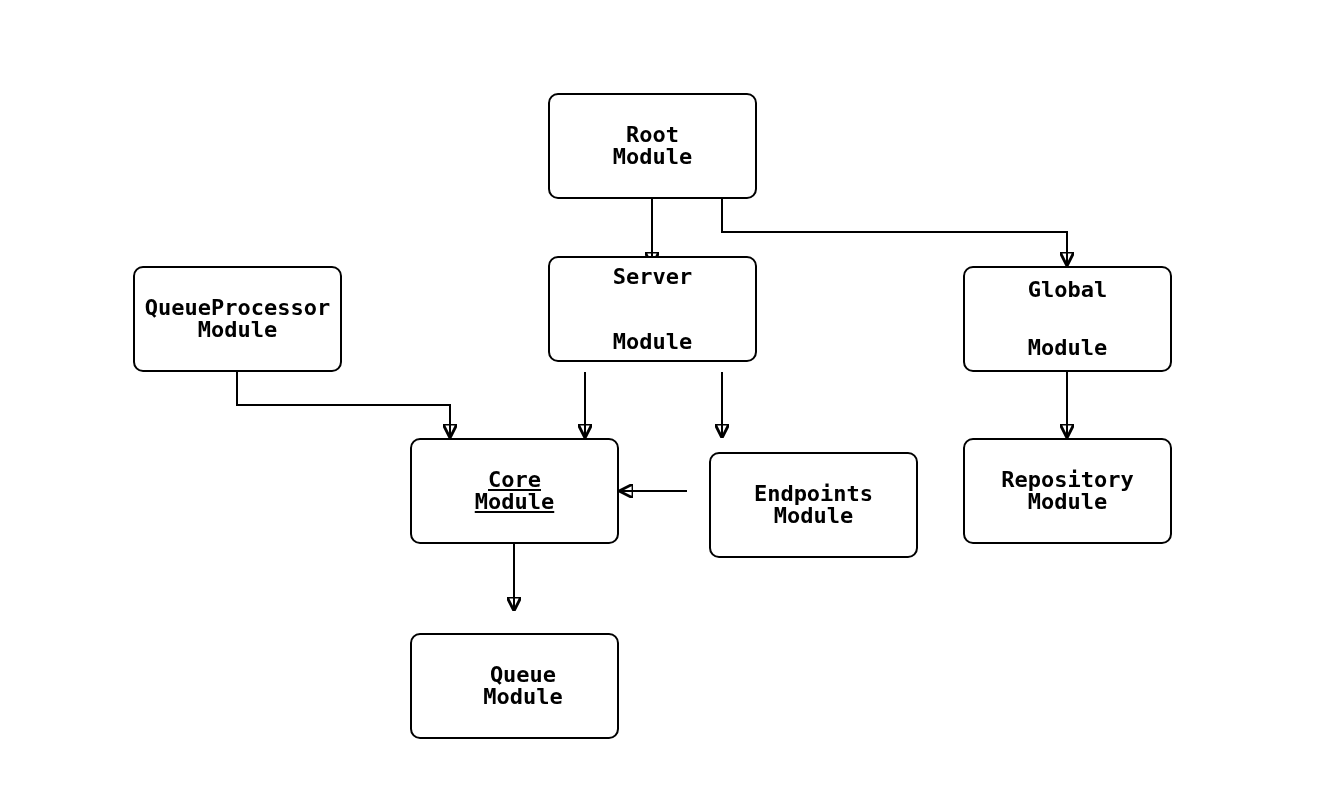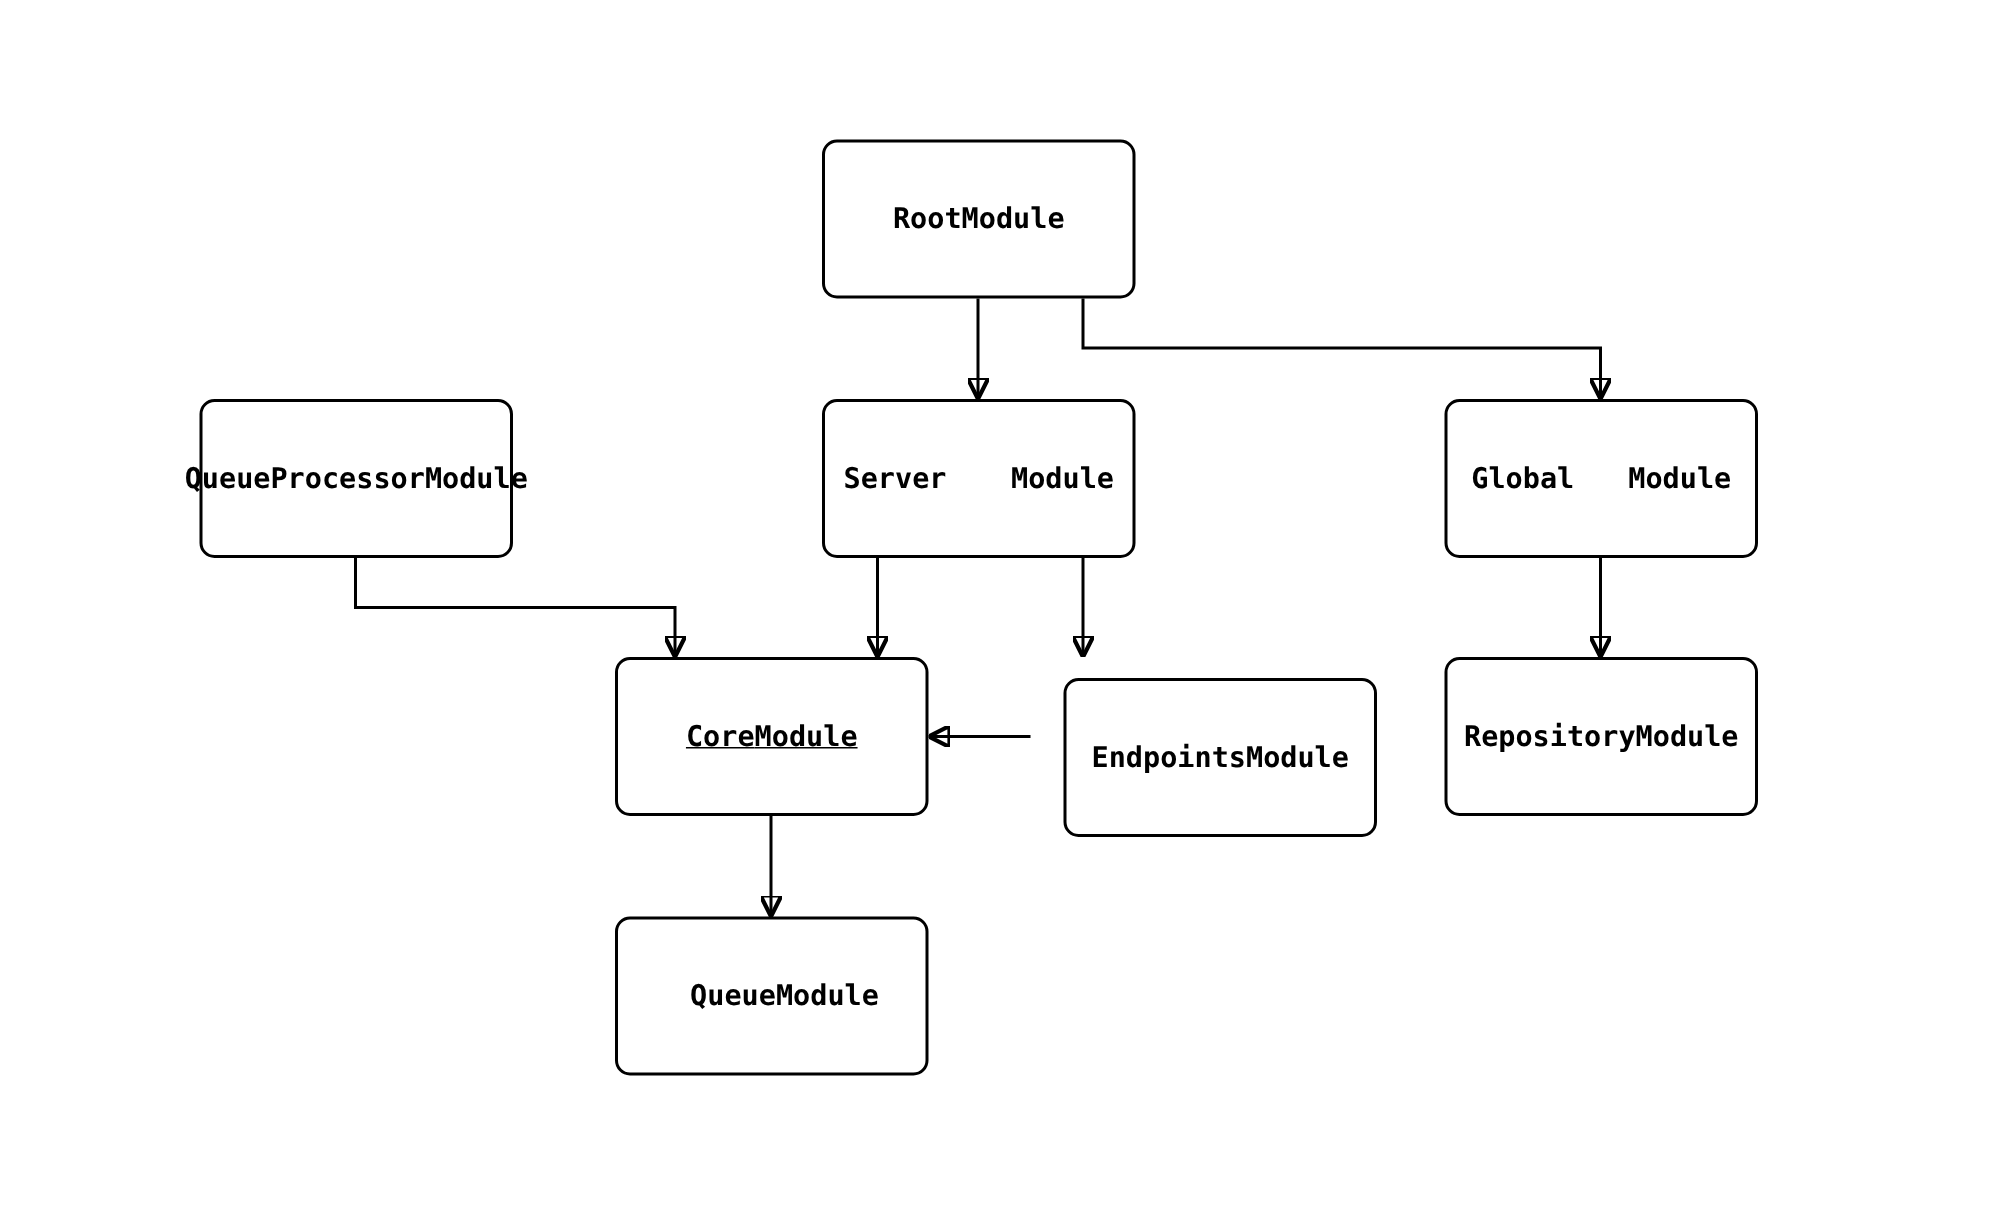"Root" .node { flex-direction: row -> column; font-size: 19px -> 22px }
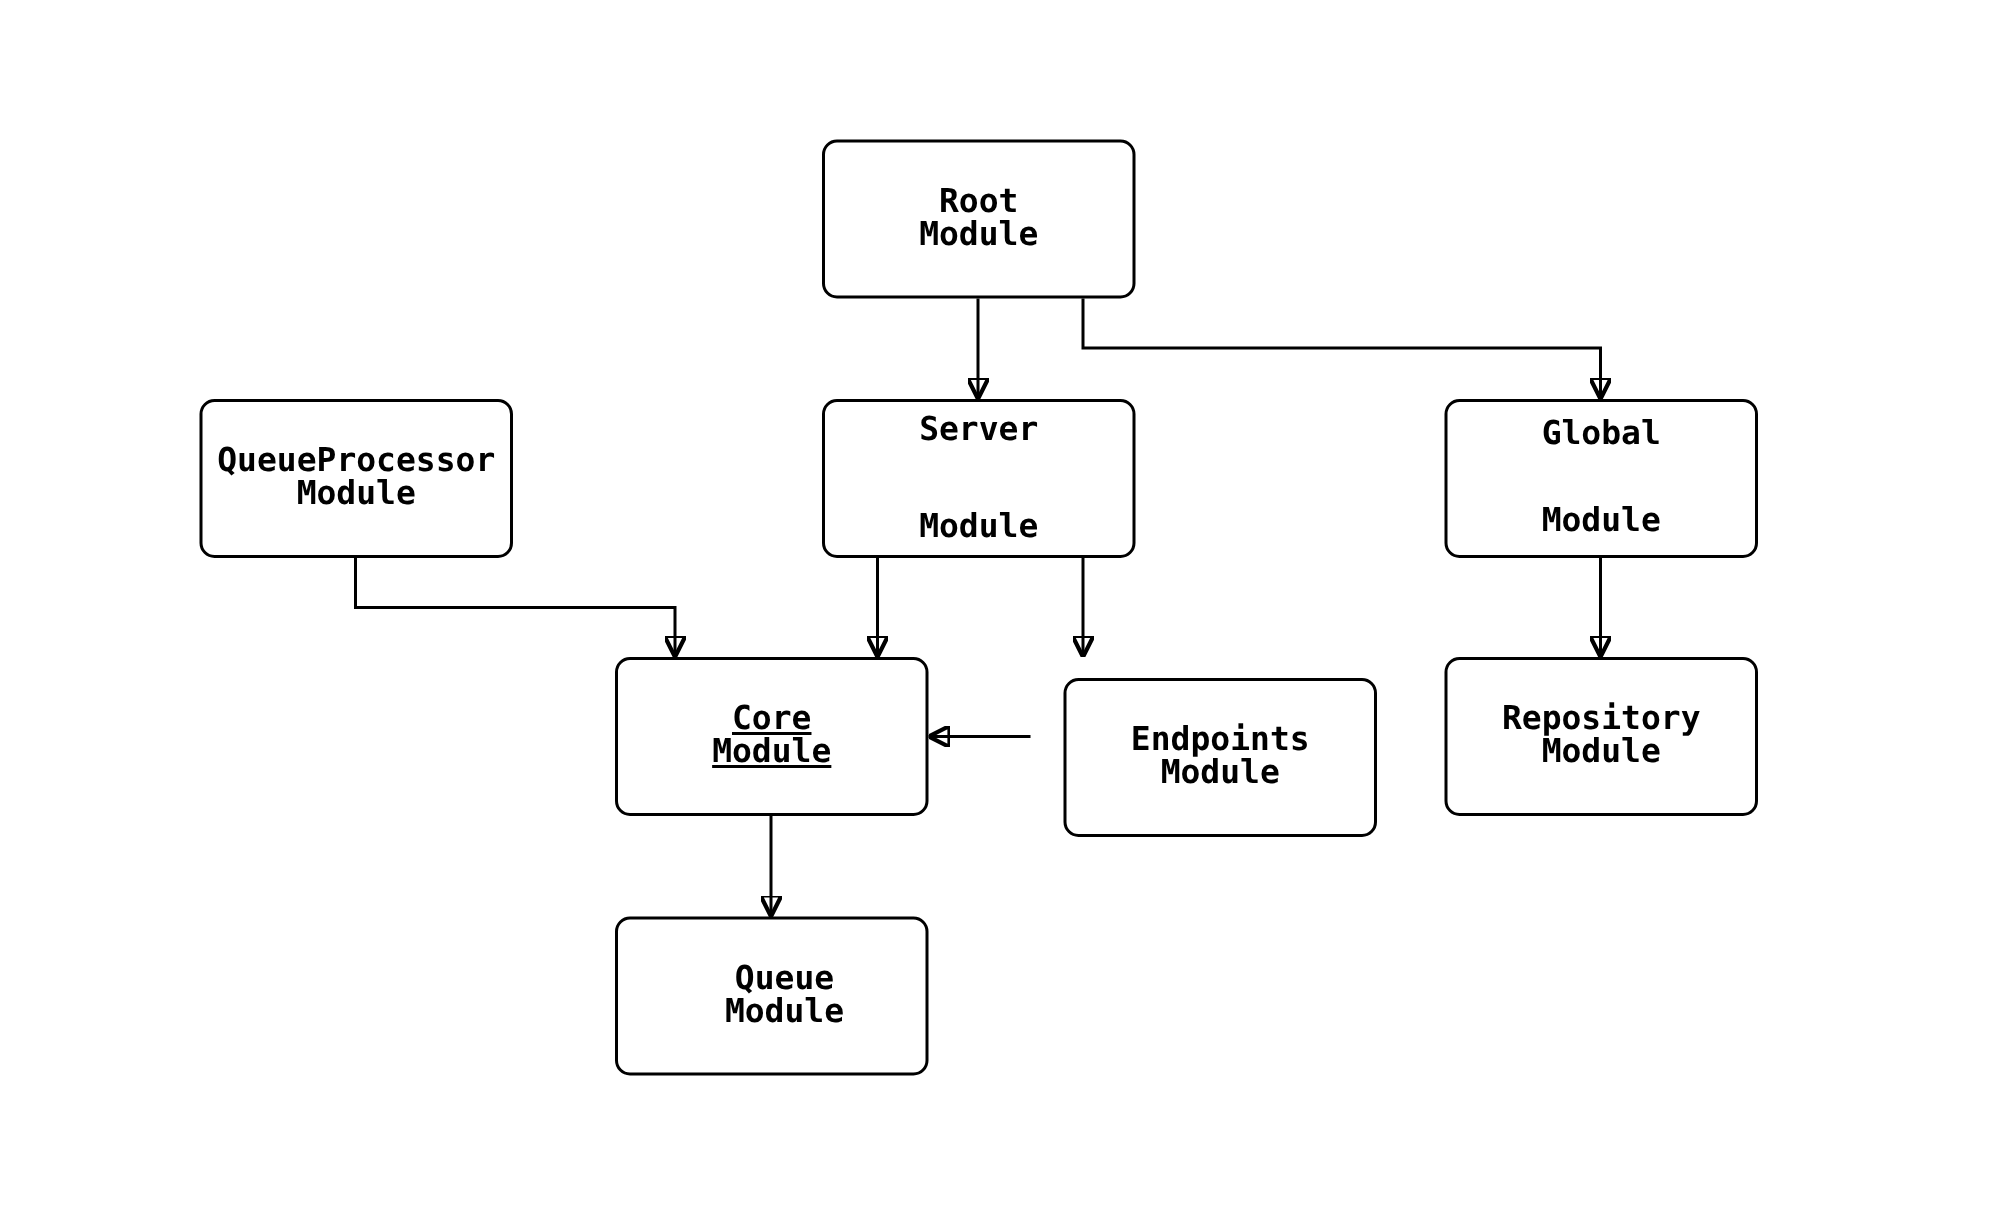"Server" .pos-server { top: 266px -> 256px }
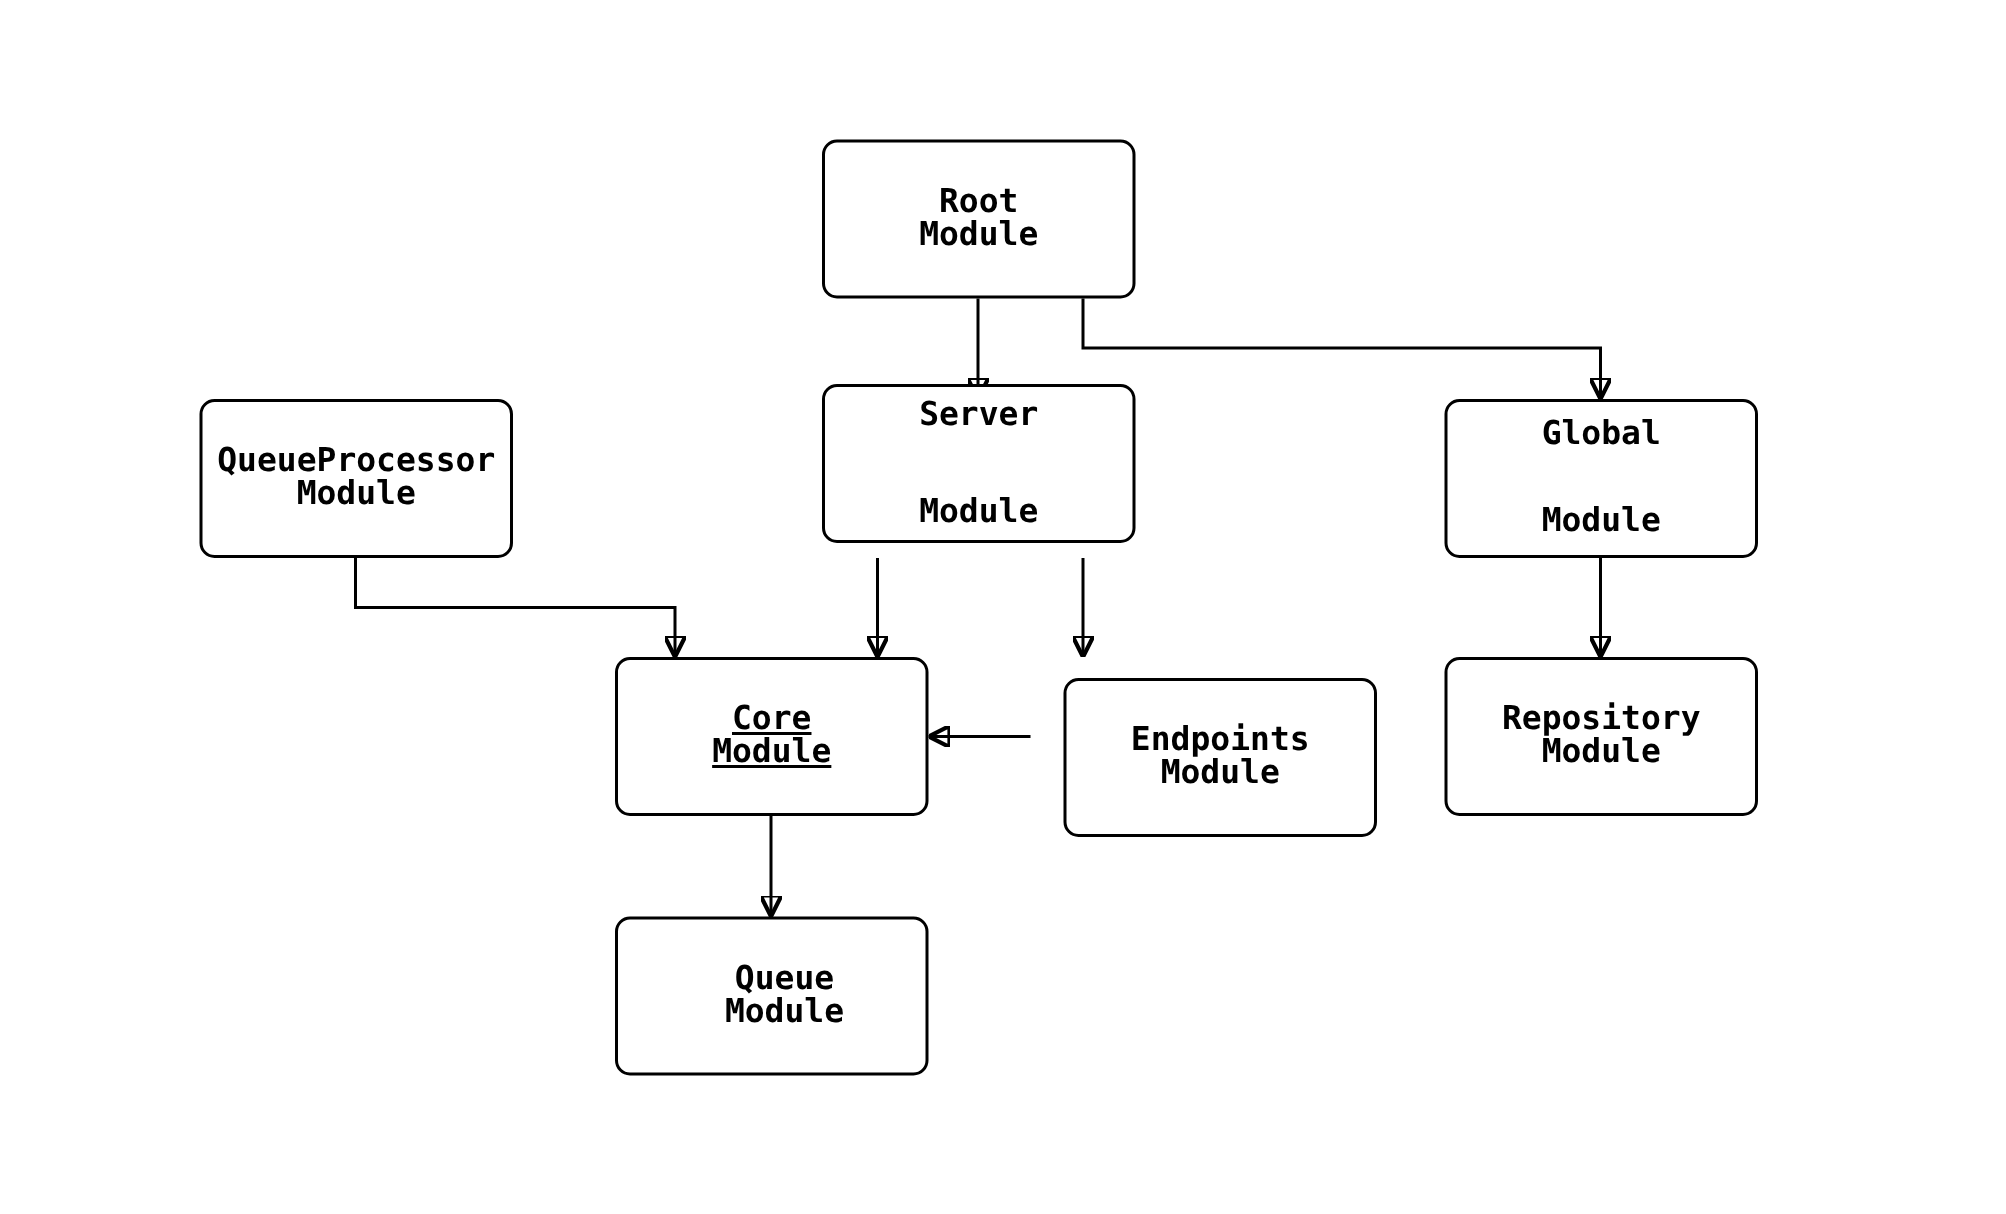"Queue" .pos-queue { top: 611px -> 633px }
